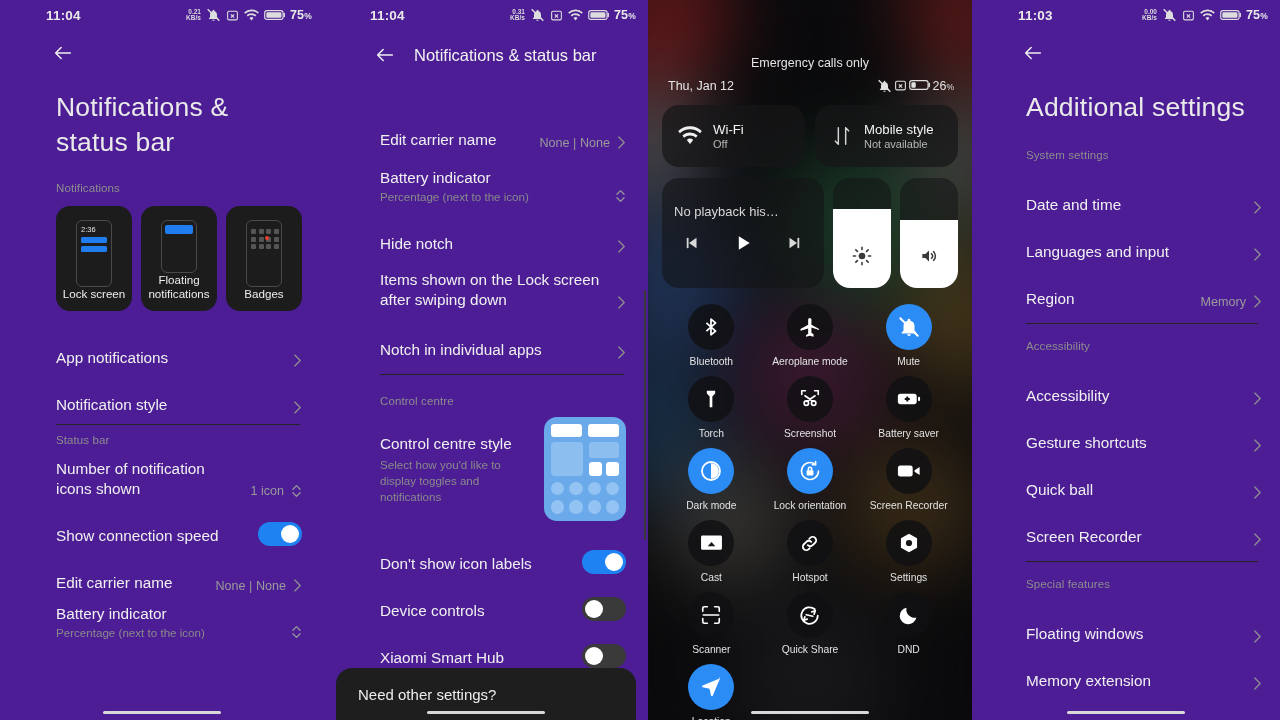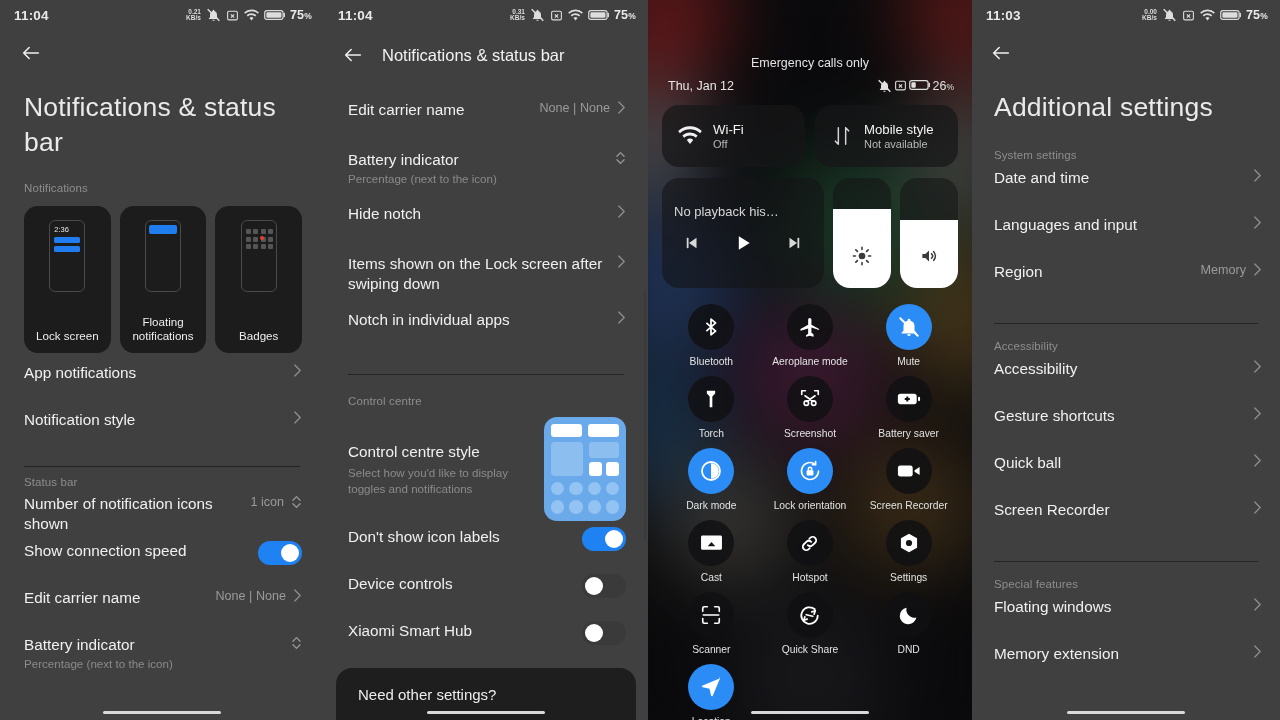"11:04" .panel { background: #404040 -> #4c1d95; padding-left: none -> 32px }
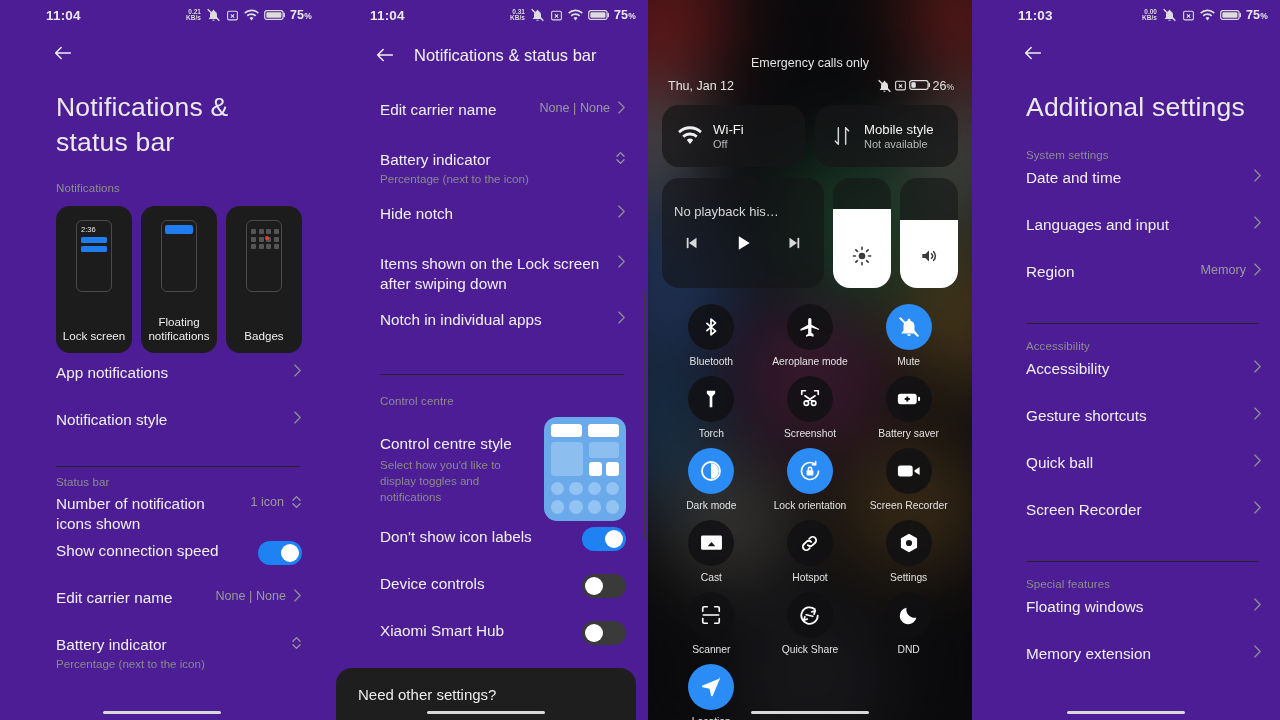"Edit carrier name" .row { align-items: flex-start -> flex-end }
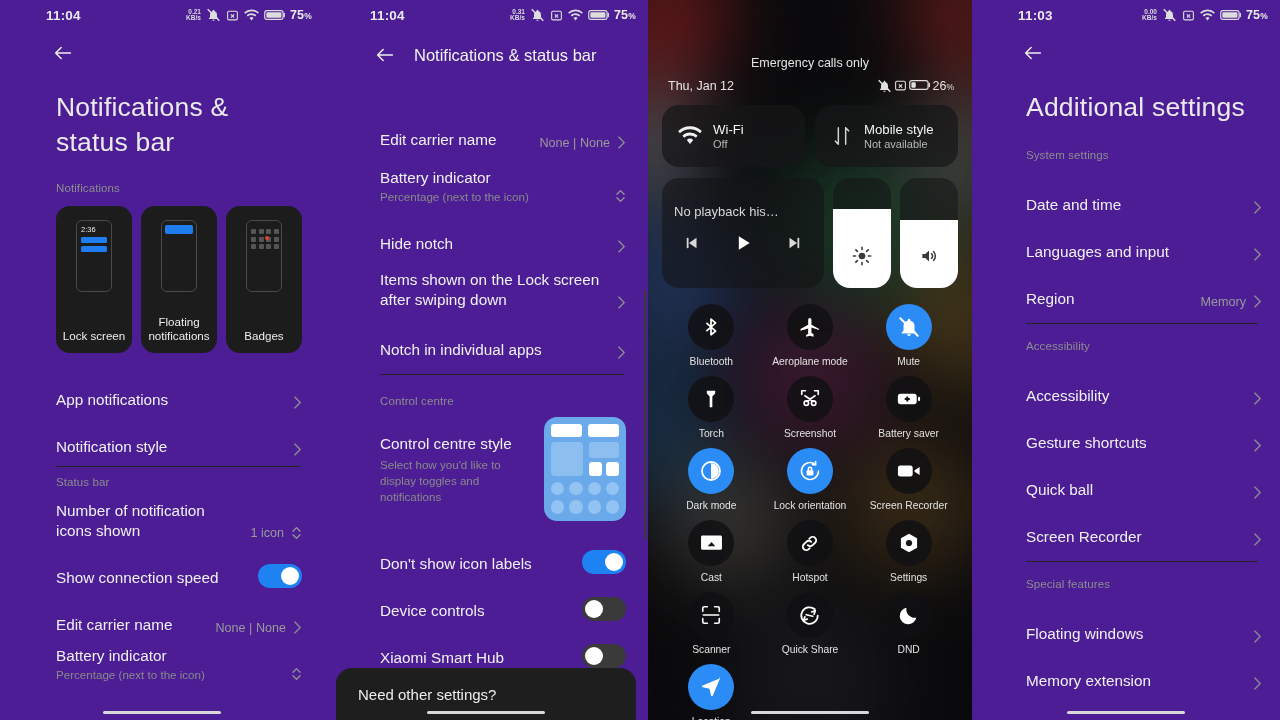"2:36" .card { height: 147px -> 105px }
